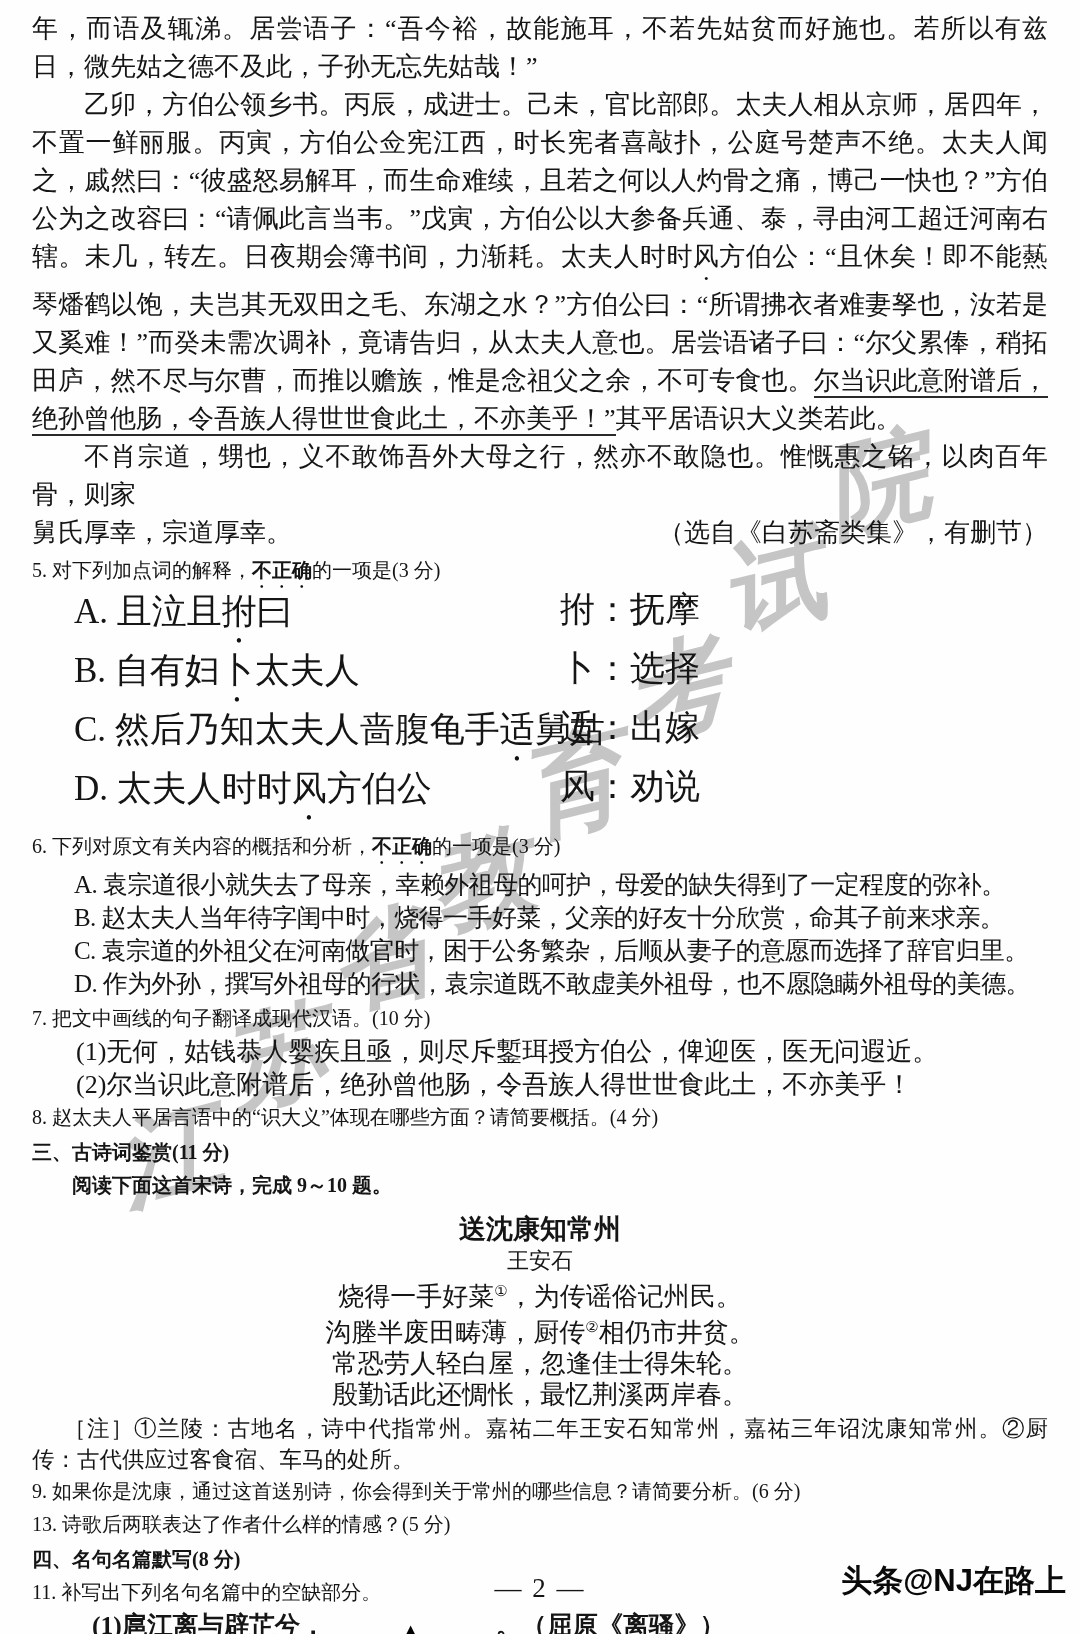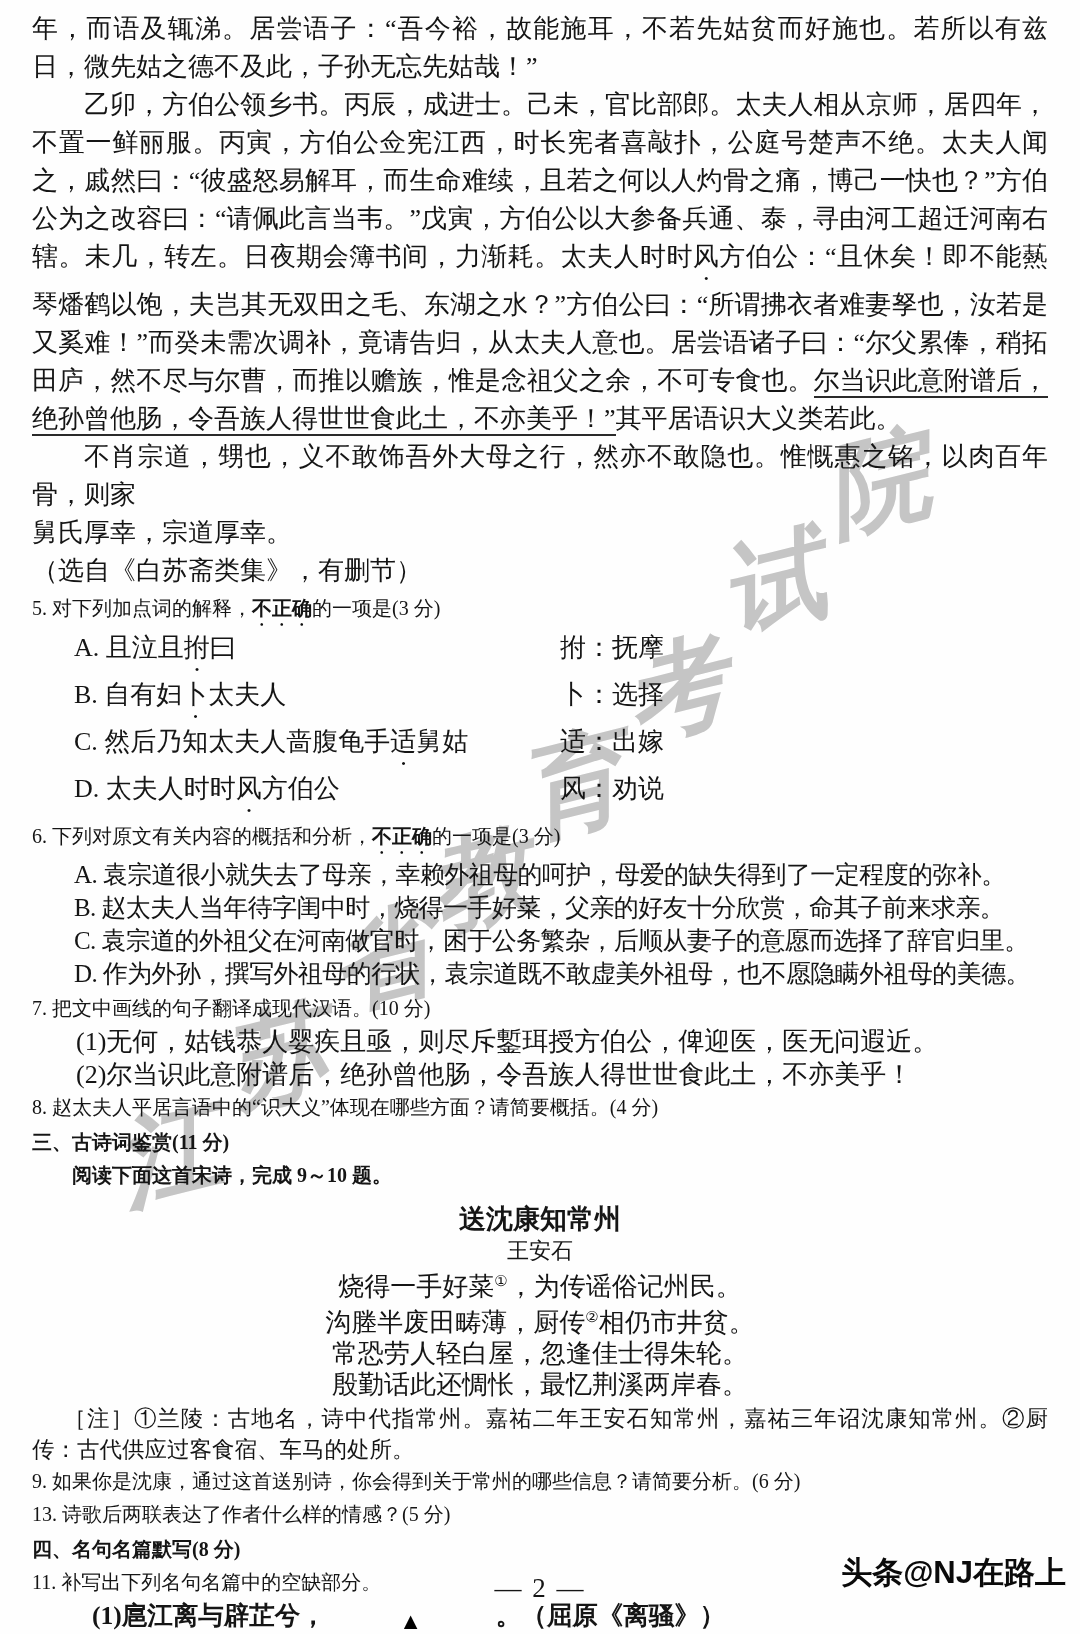"舅氏厚幸，宗道厚幸。" .srcrow { flex-direction: column -> none }
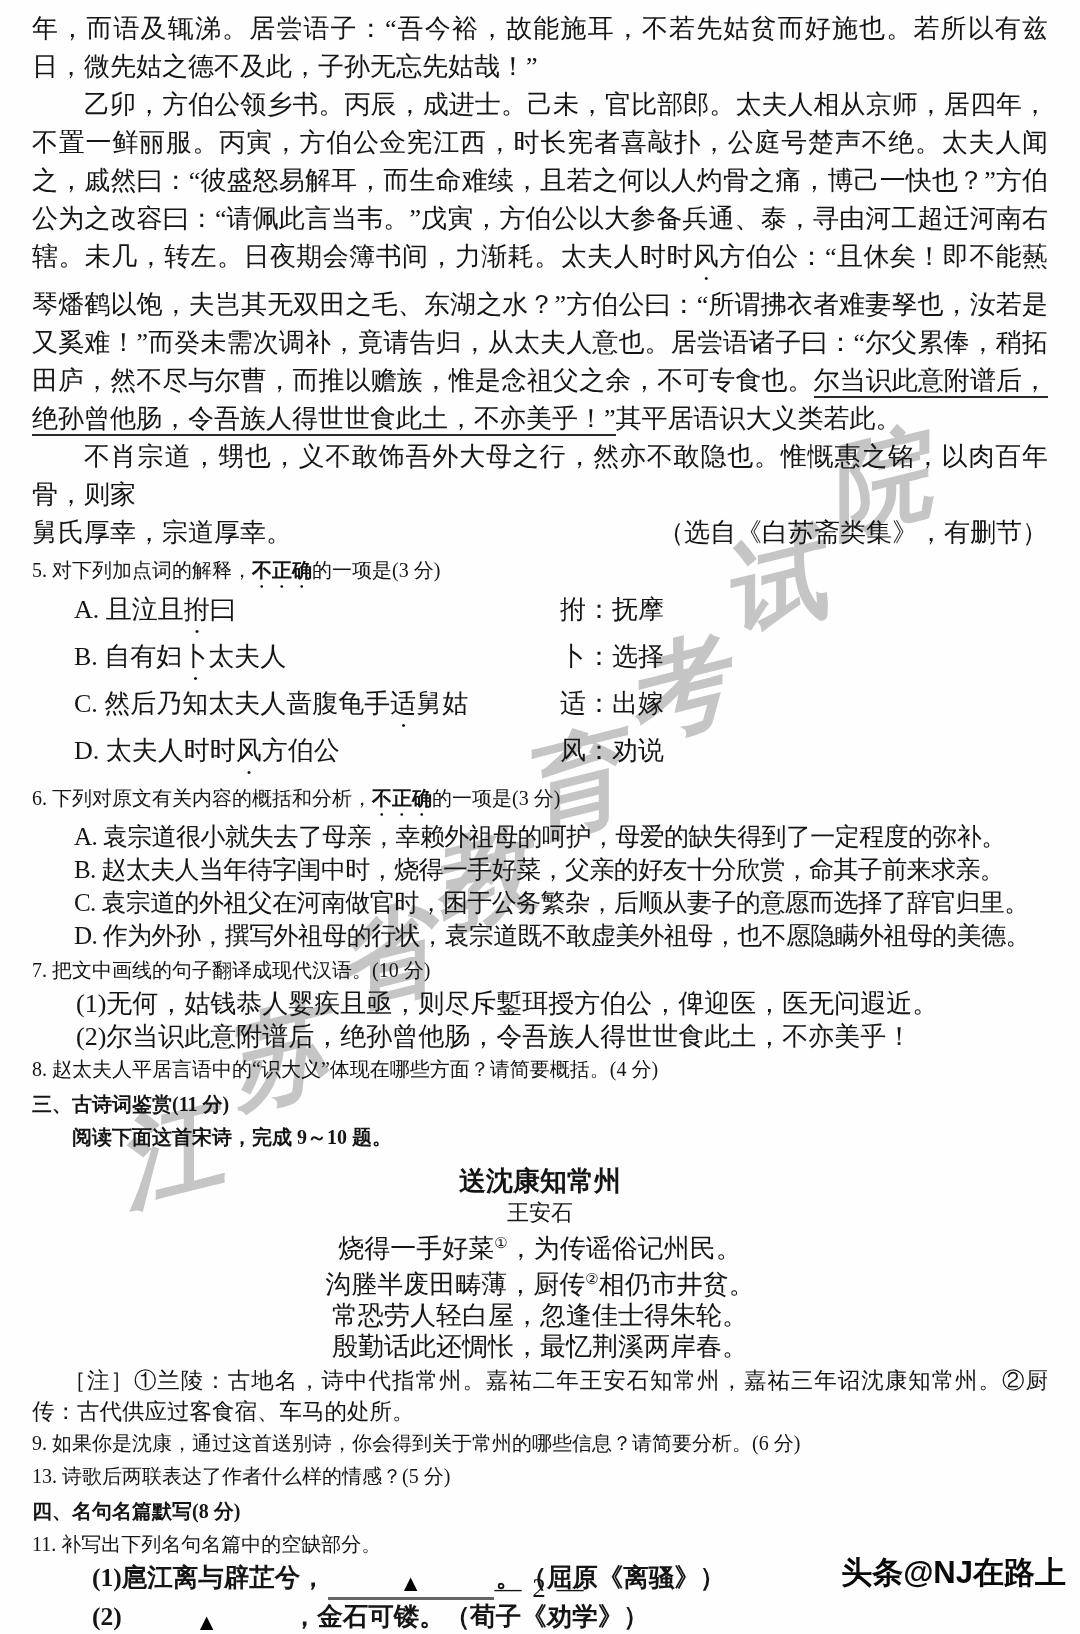"A. 且泣且拊曰" .opt { font-size: 26px -> 35px }
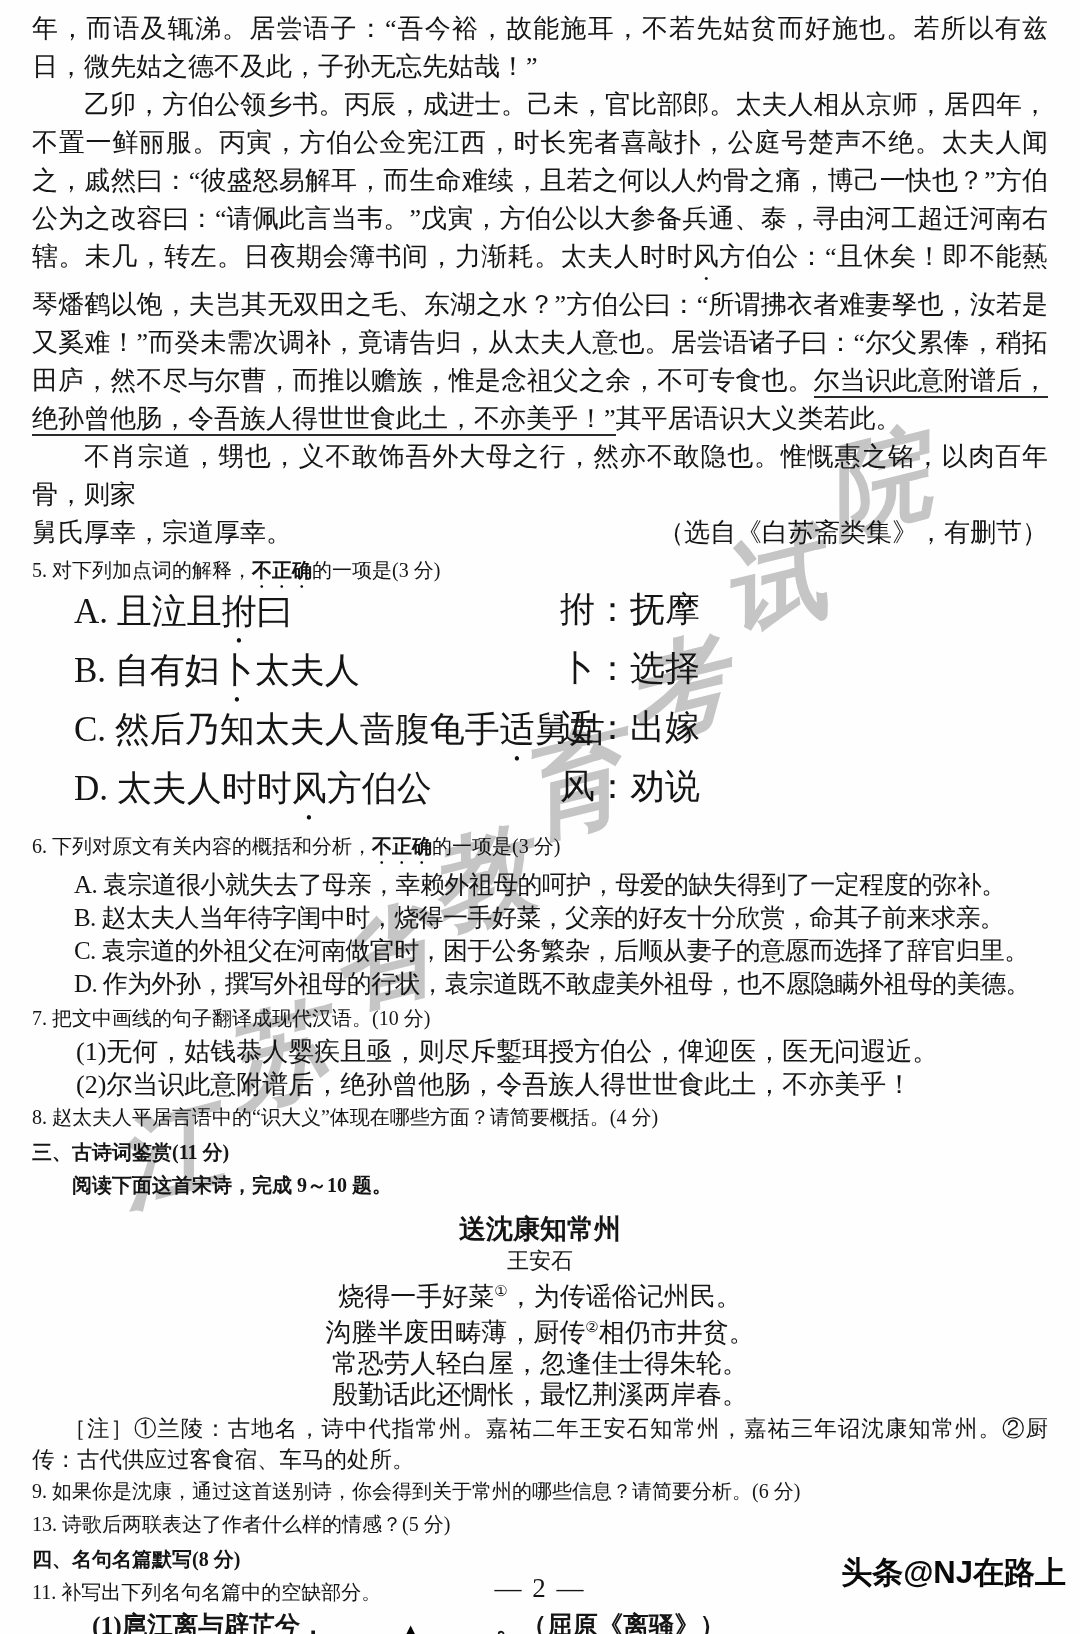"头条@NJ在路上" .credit { bottom: 40px -> 32px }
